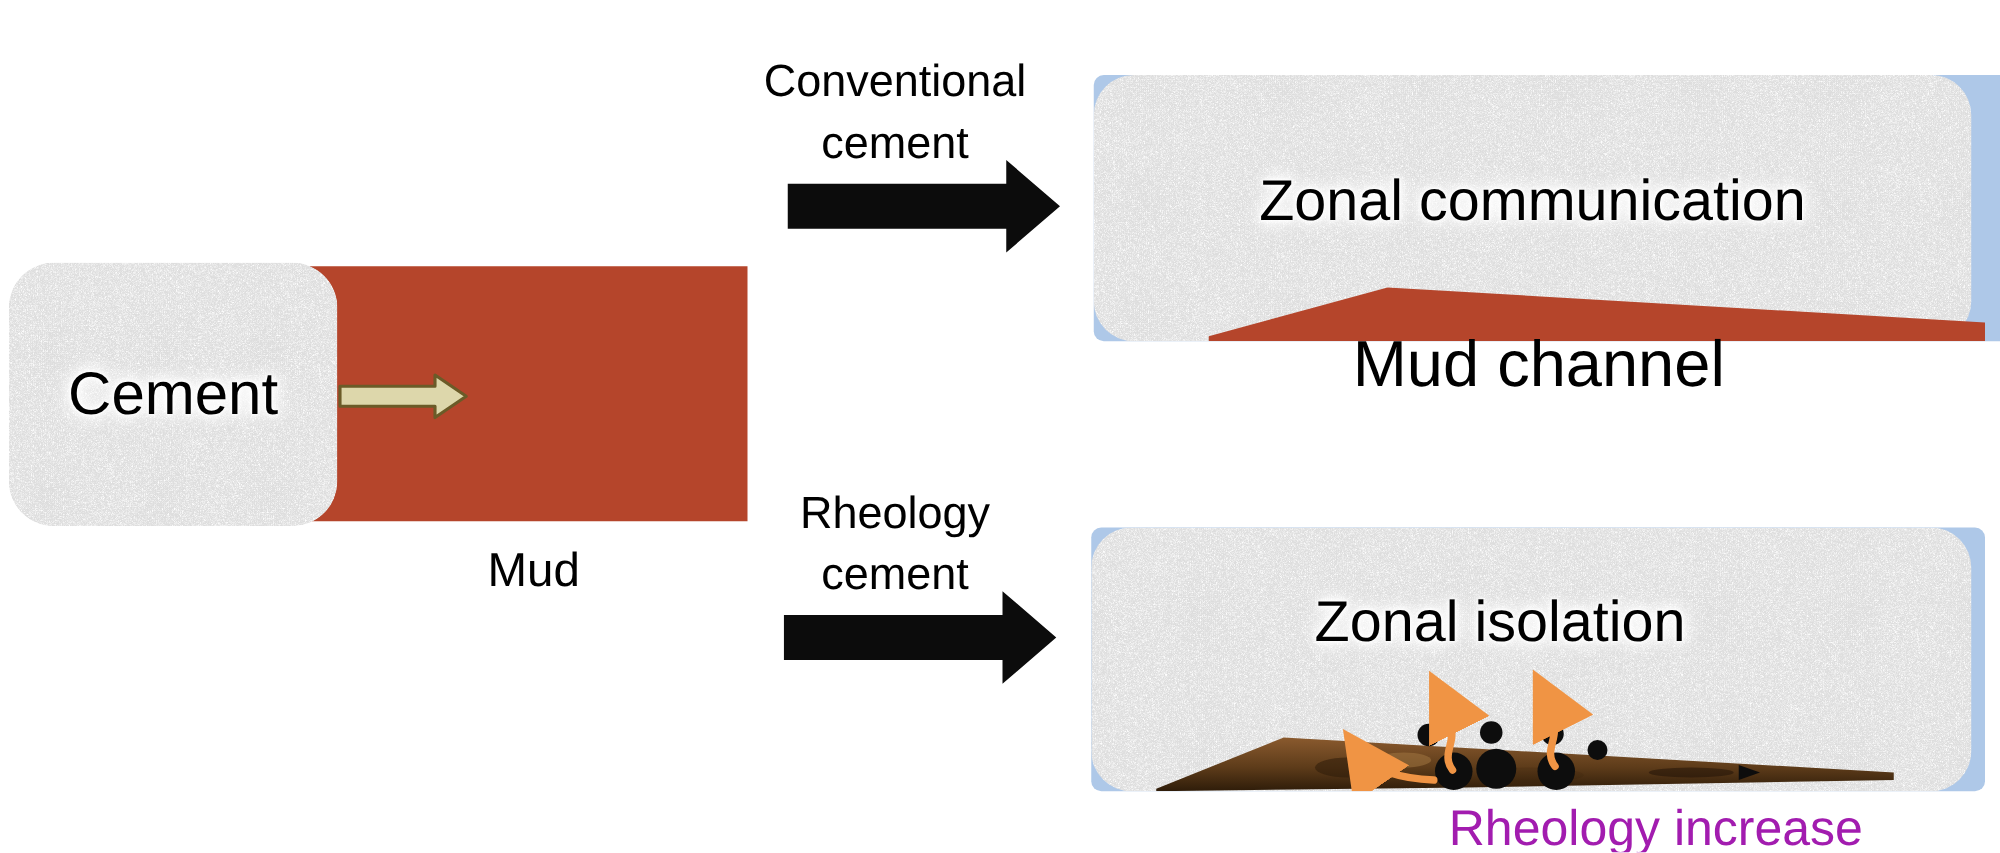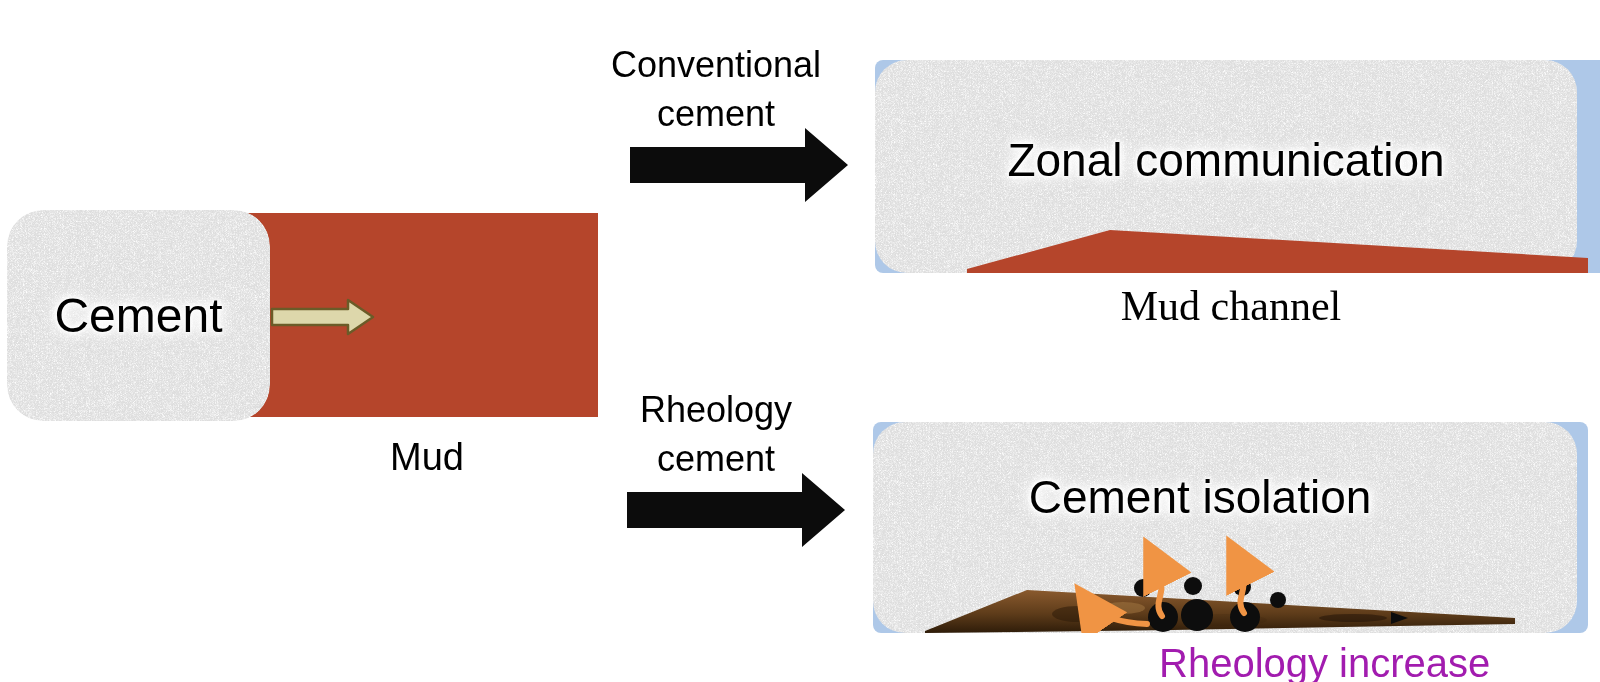"Mud channel" #mud-channel-label { font-family: Liberation Serif, serif -> none; font-size: 42px -> 52px; top: 287px -> 273px }
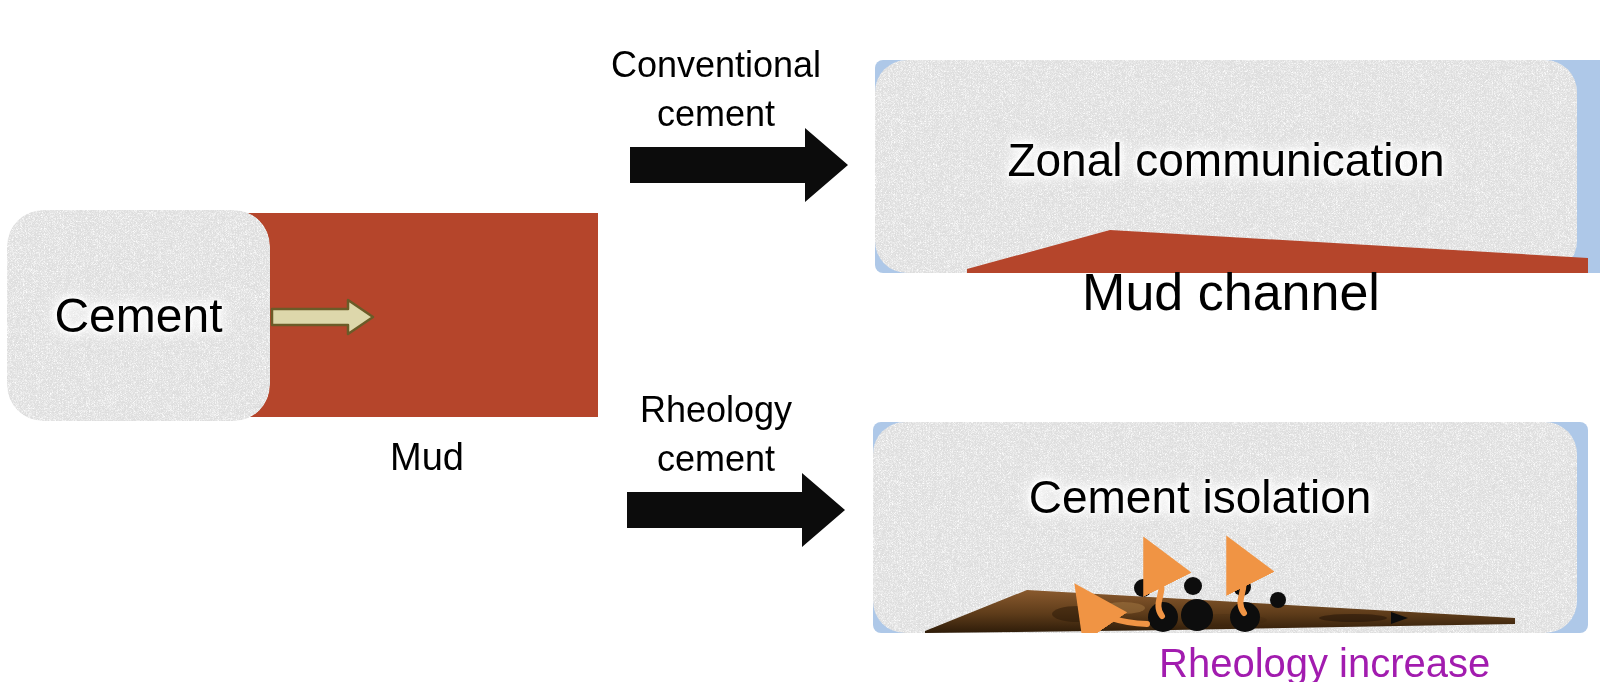"Cement isolation" div.panel-title { text: Cement -> Zonal }
